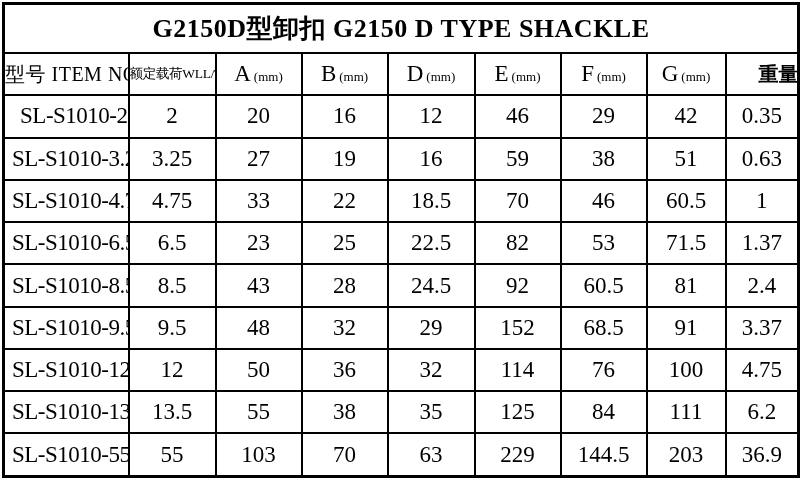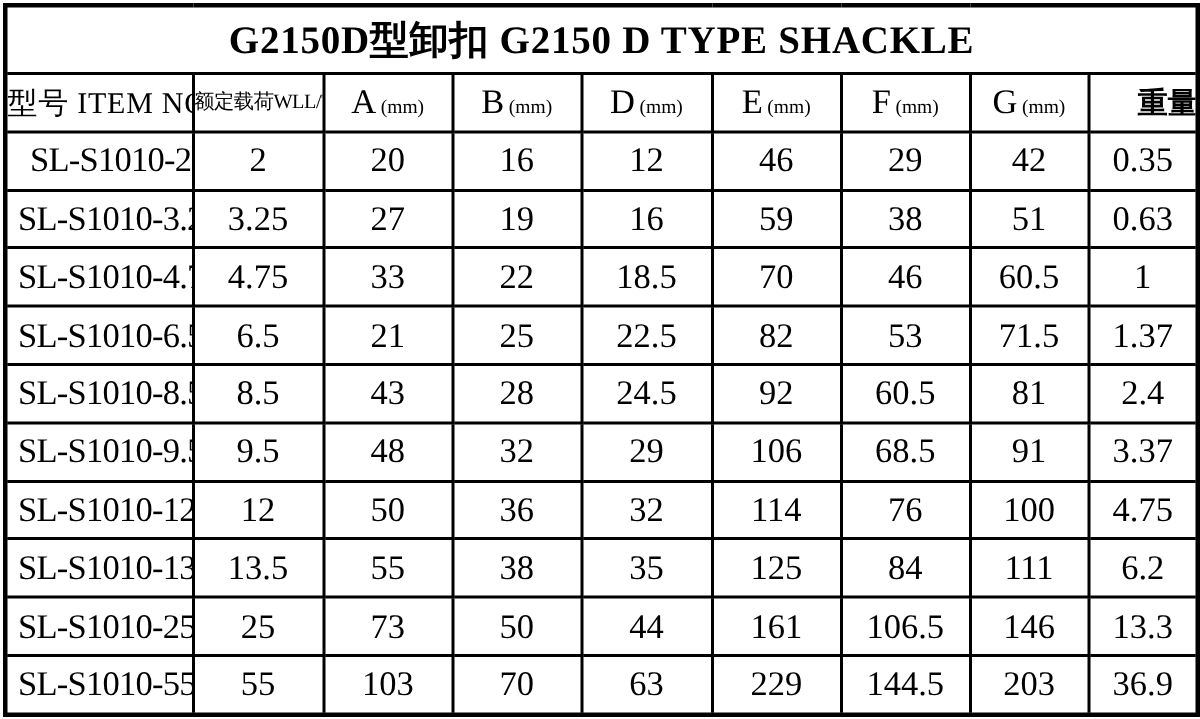"21" td.num-cell { text: 21 -> 23 }
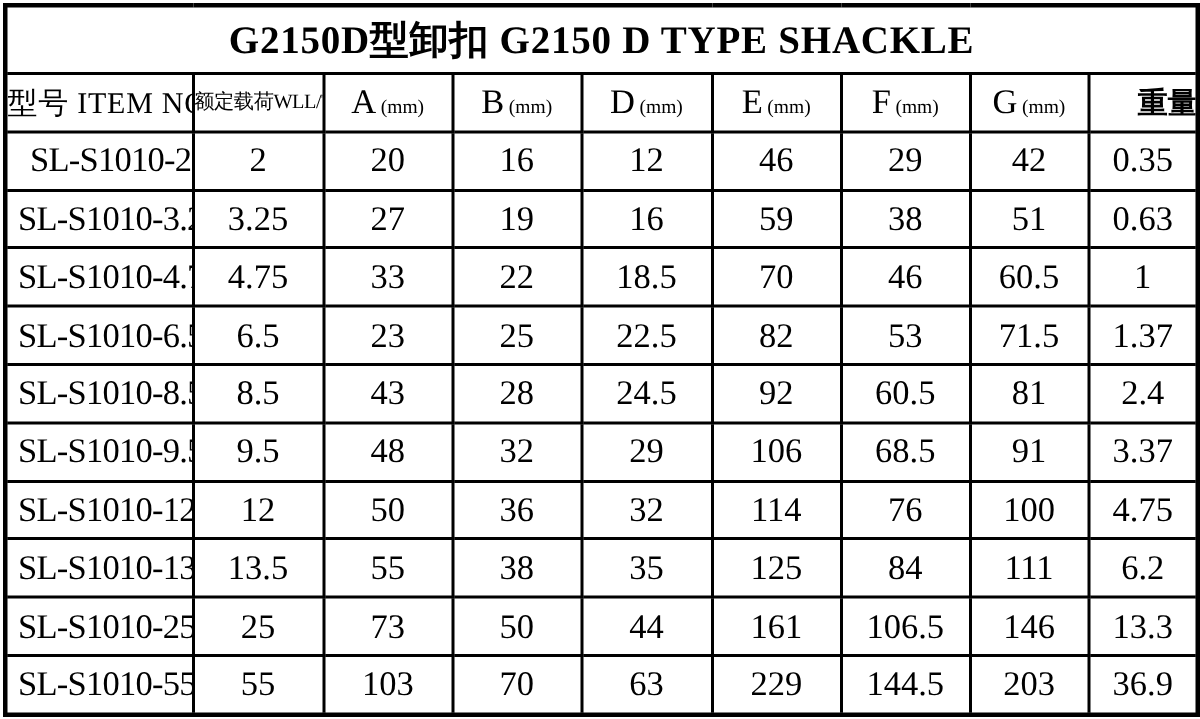"106" td.num-cell { text: 106 -> 152 }
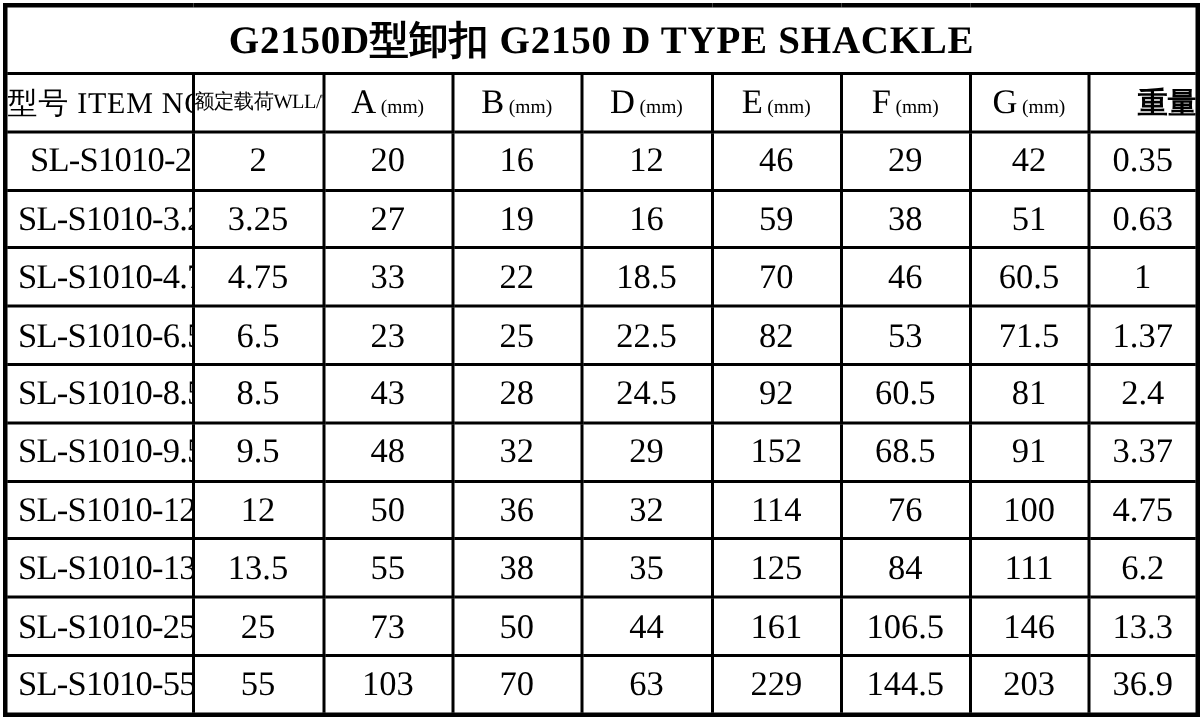"SL-S1010-25" tr { html: <tr> <td>SL-S1010-25</td> <td>25</td> <td>73</td> <td>50</td> <td>44</td> <td>161</td> <td>106.5</td> <td>146</td> <td>13.3</td> </tr> -> none }
